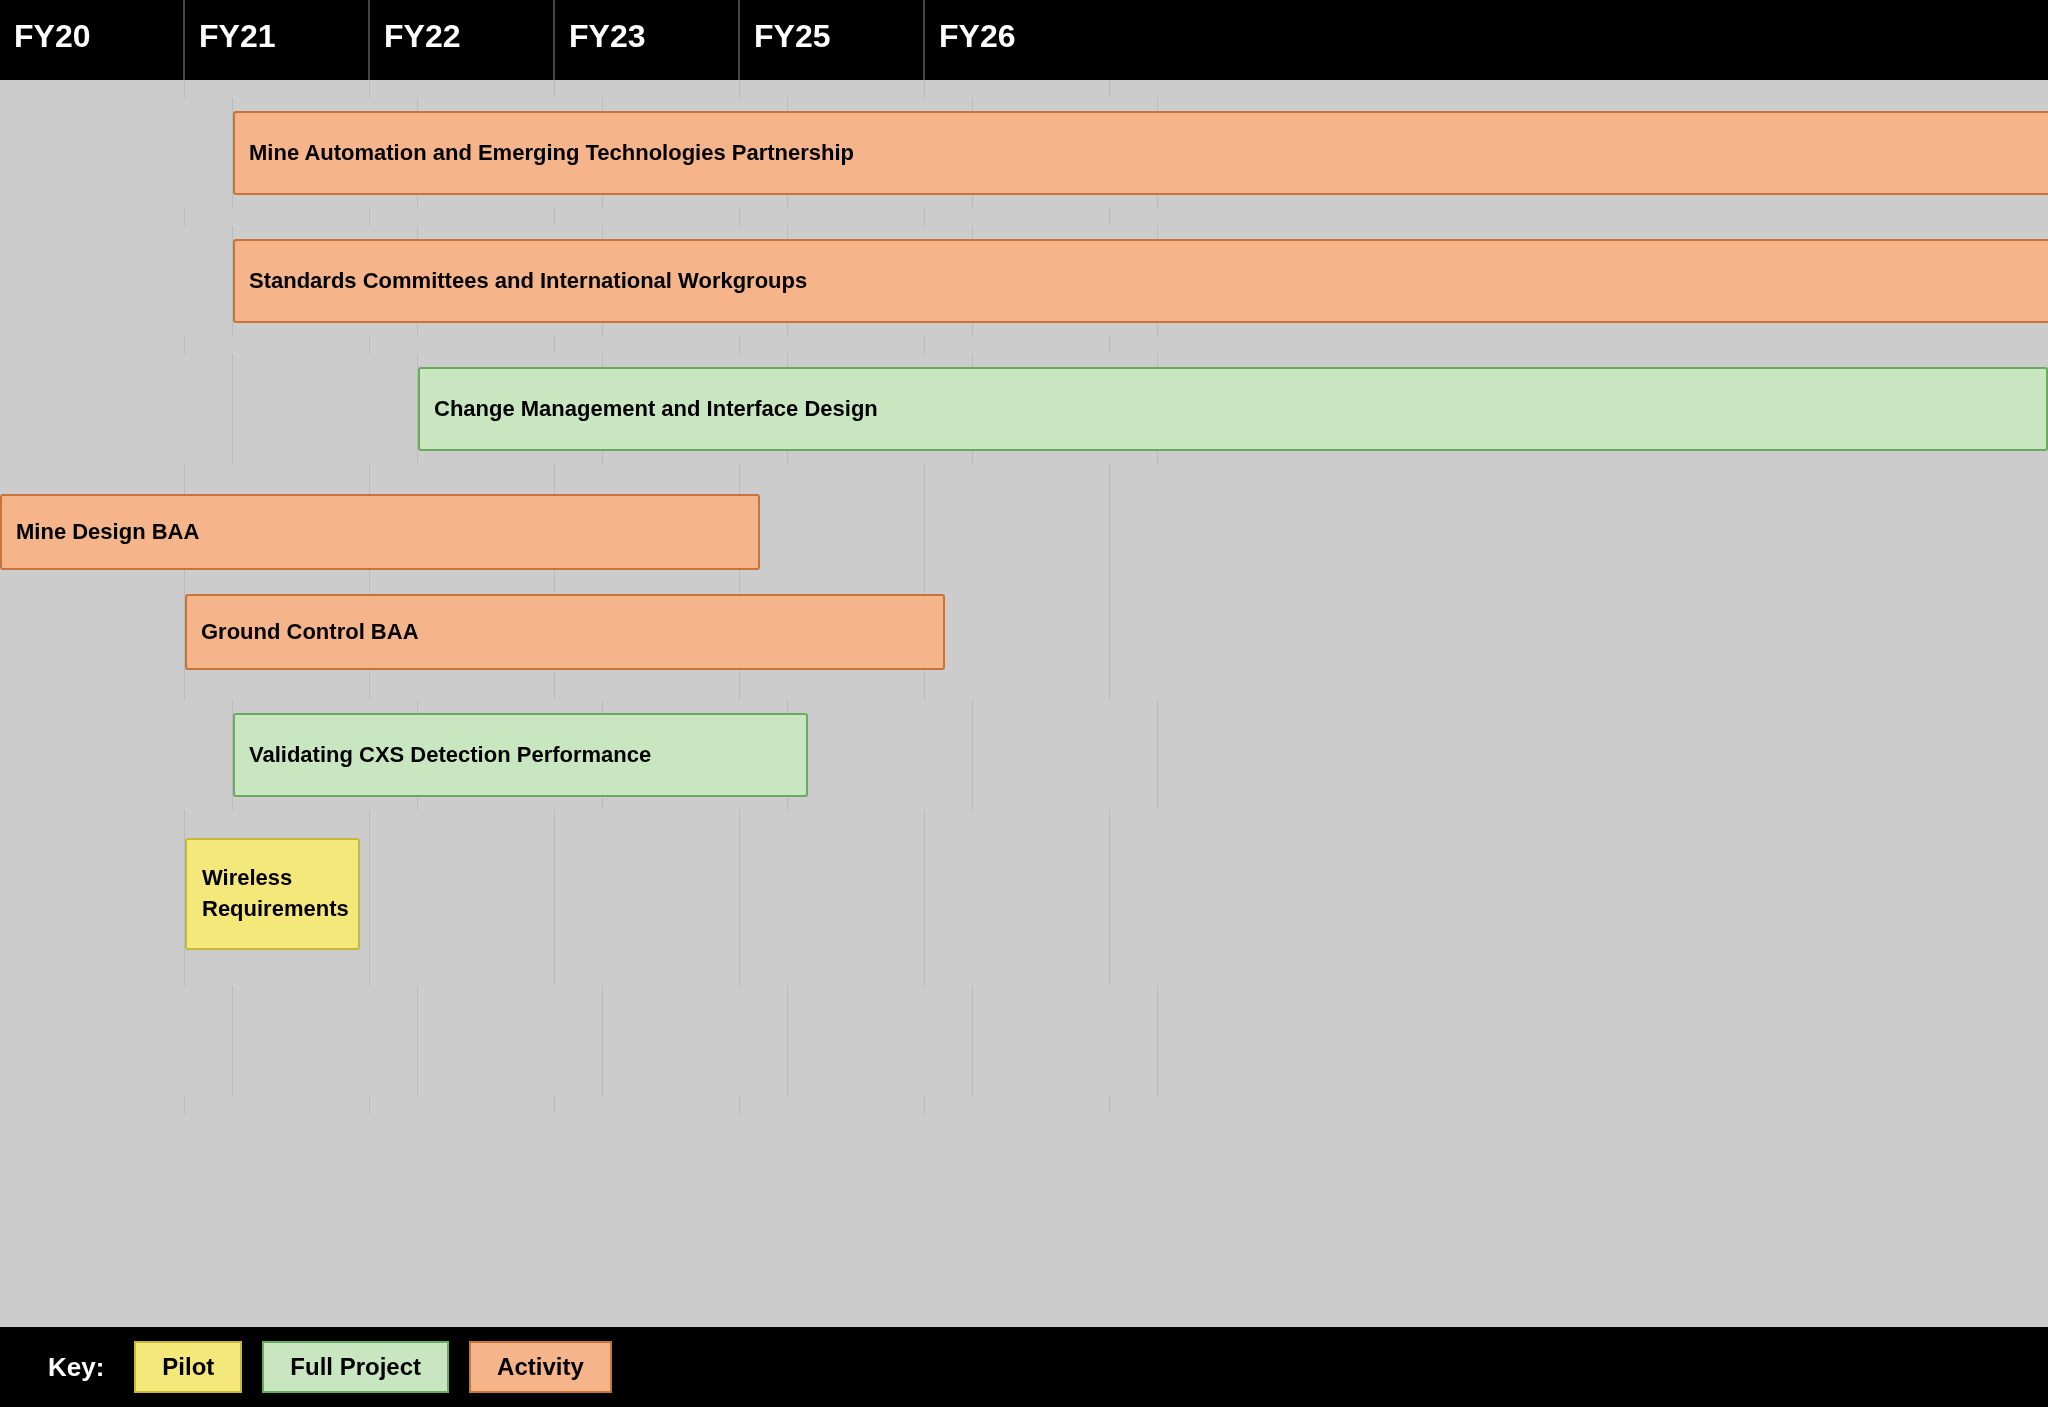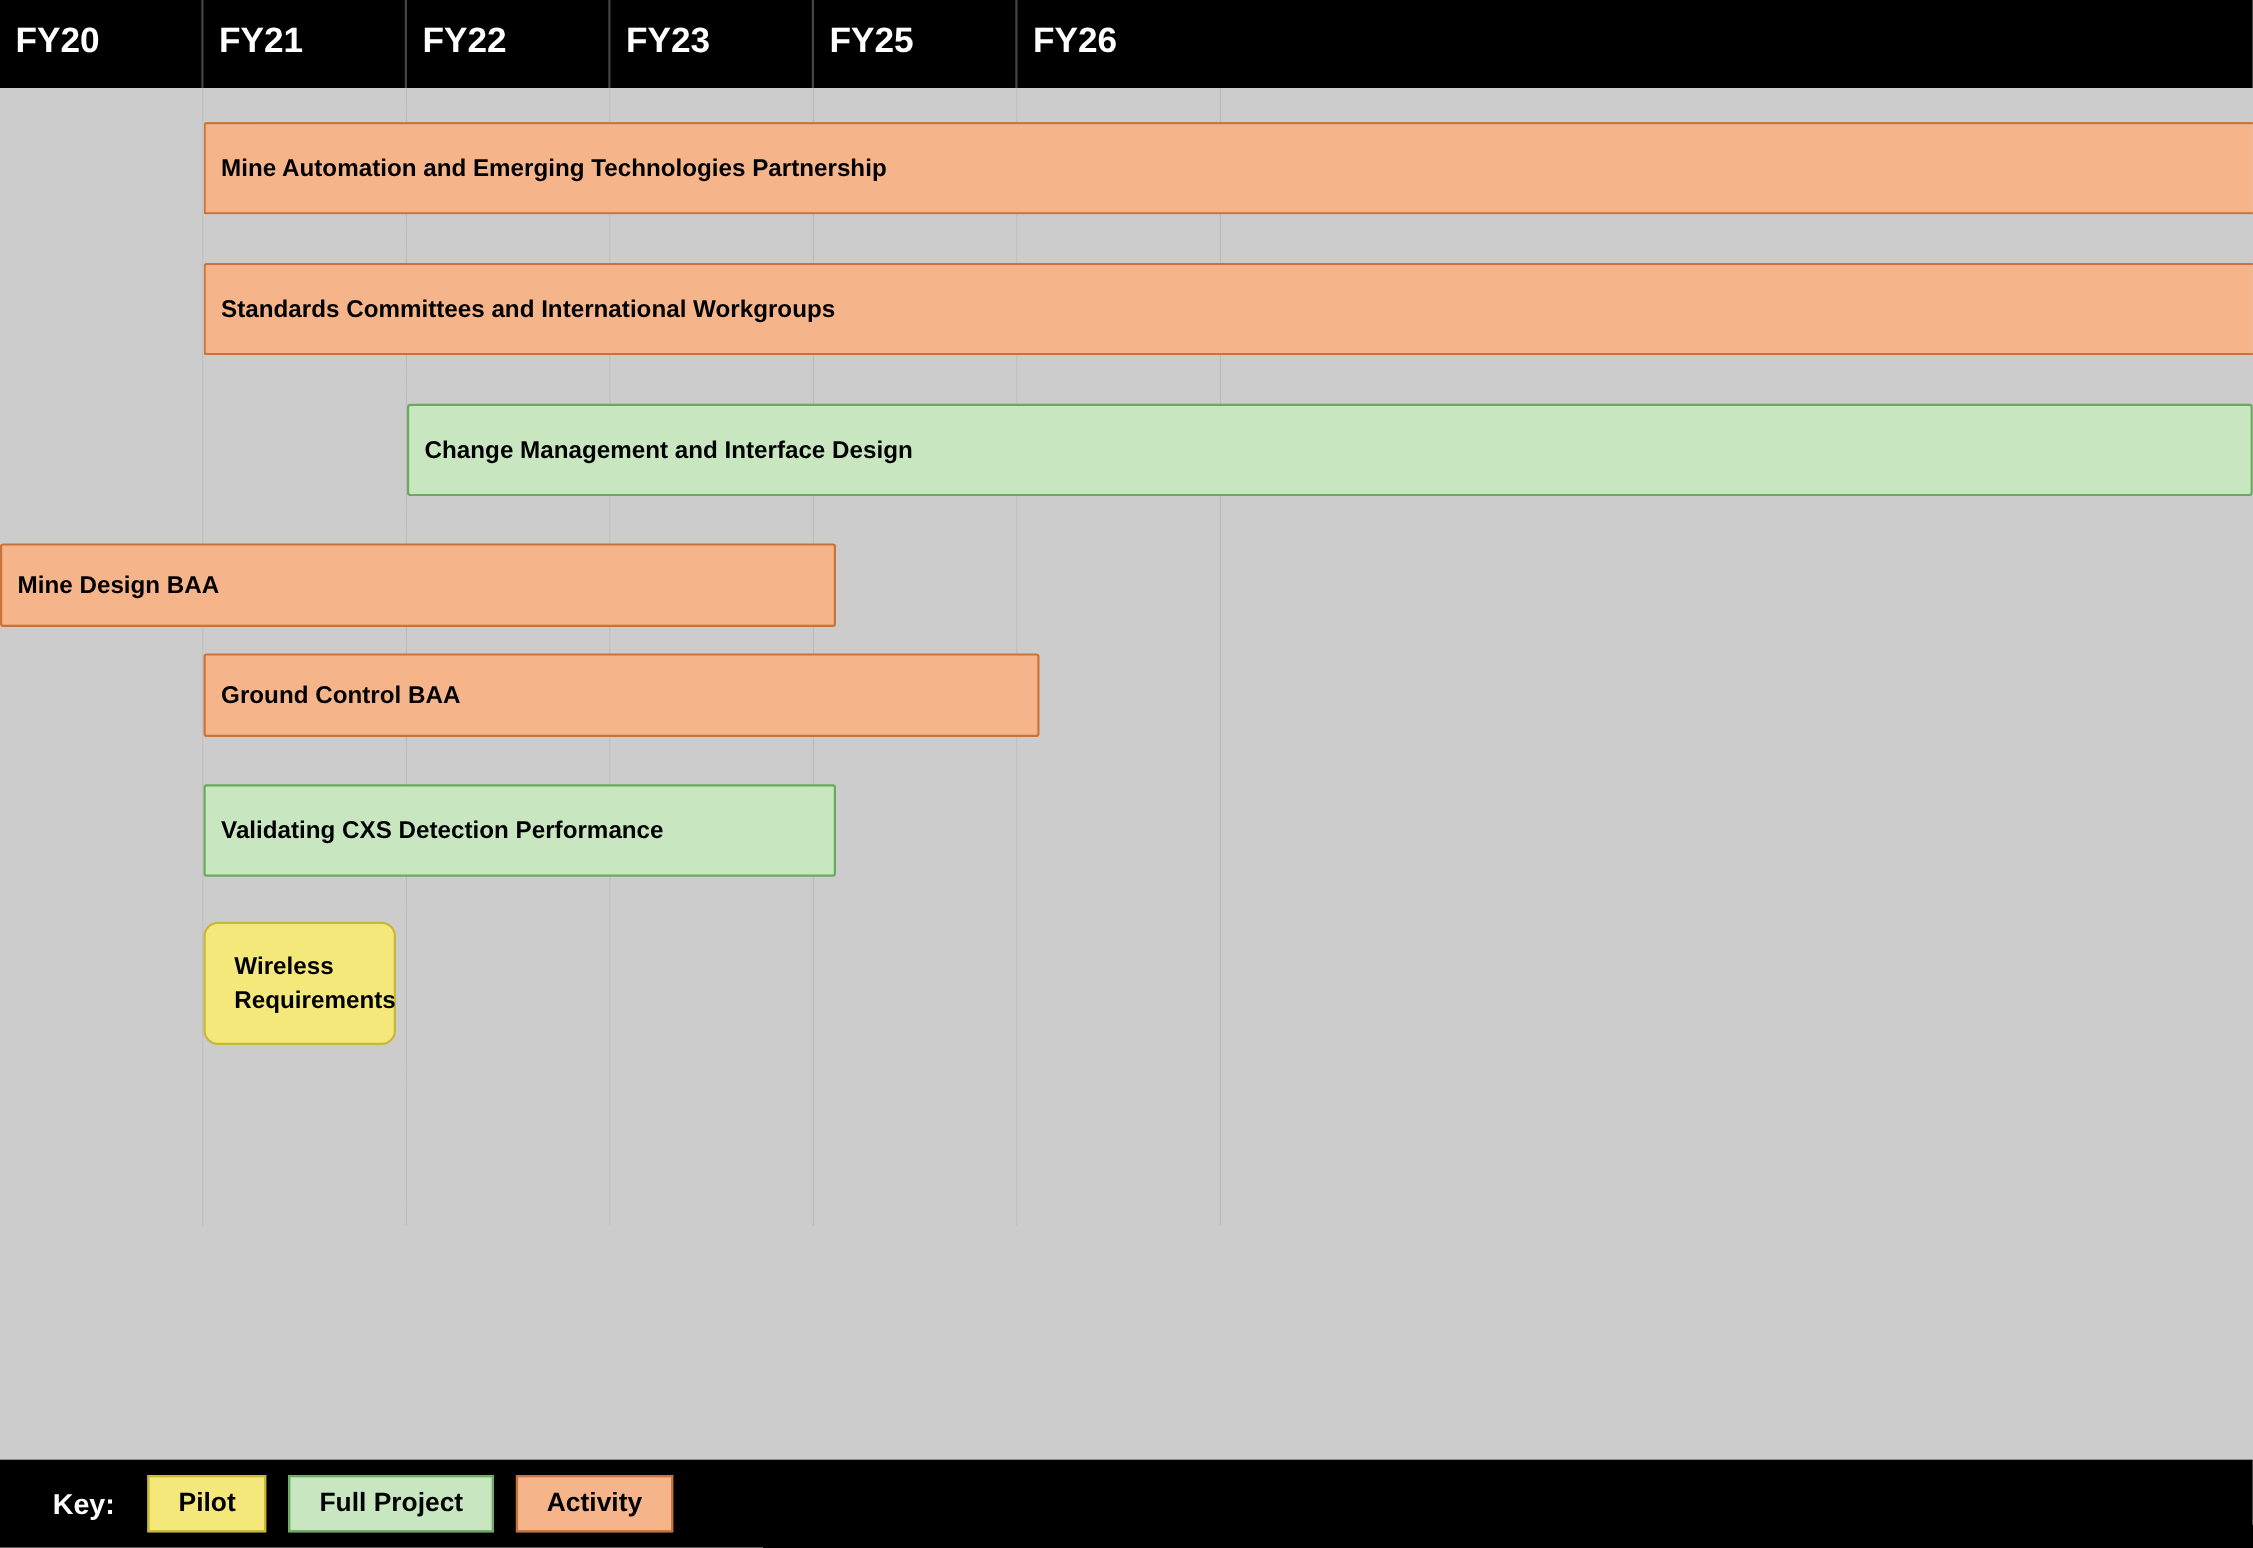"Mine Automation and Emerging" .row-h110 { margin-left: none -> 48px }
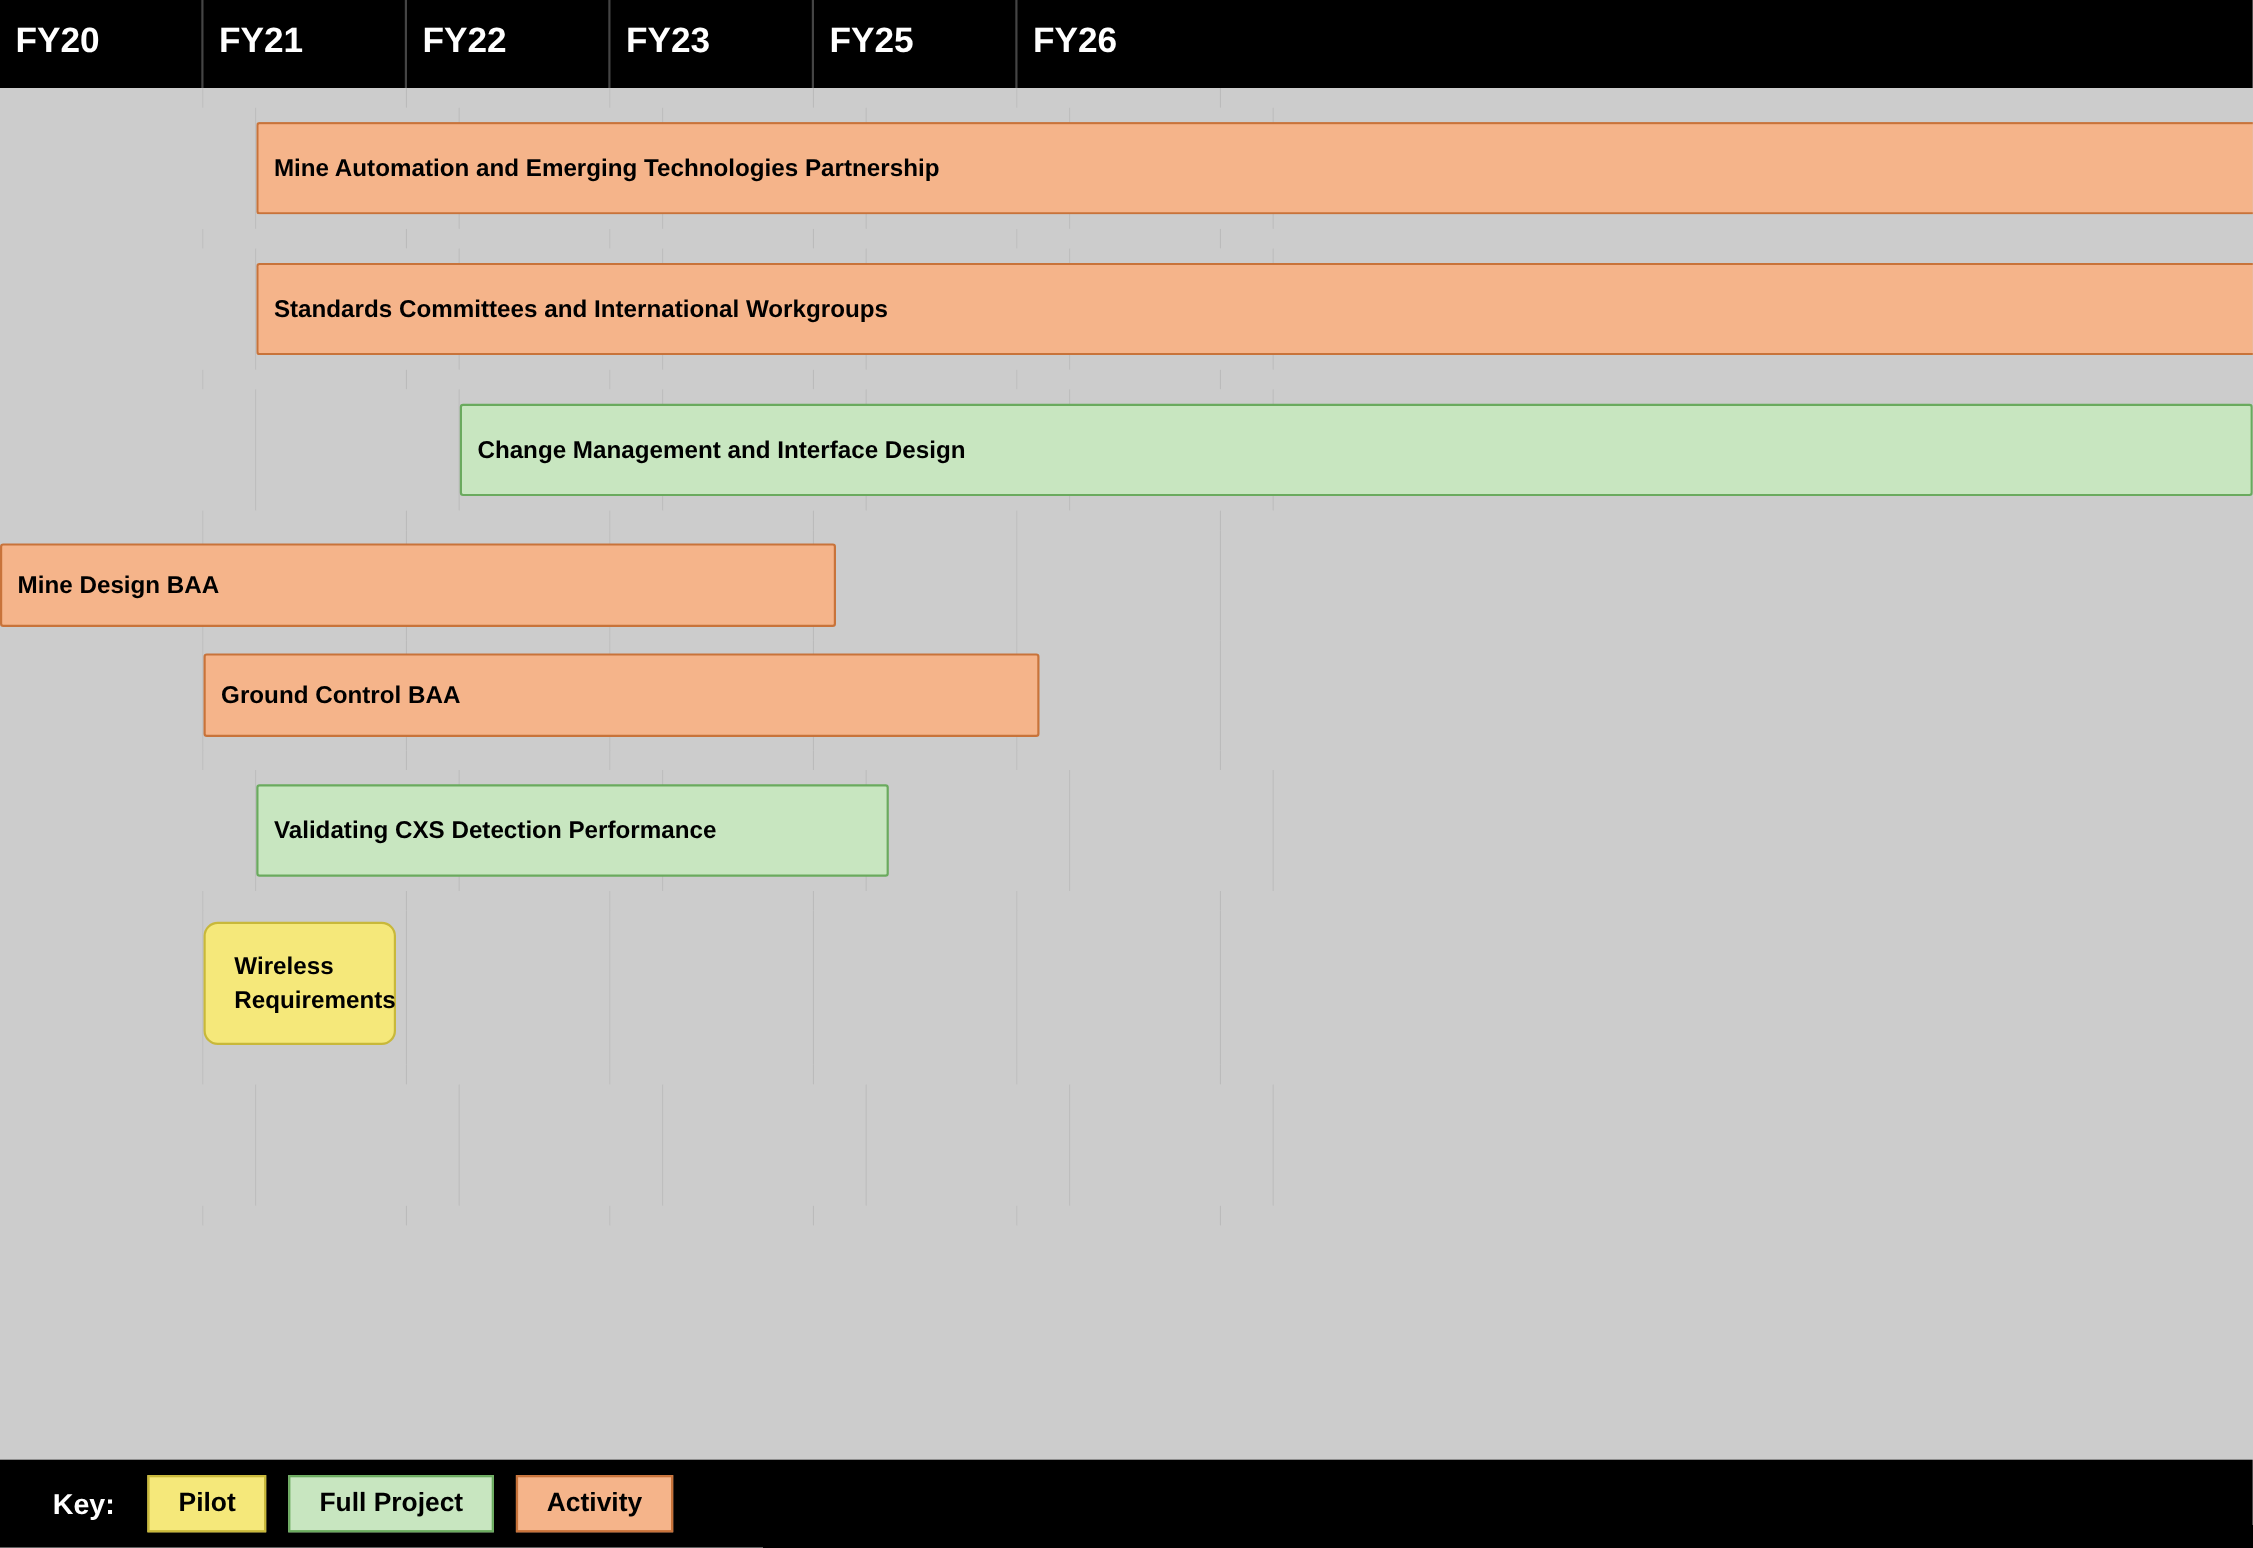"Wireless" div.bar { border-radius: 13px -> 3px; padding: 10px 26px -> 10px 15px }
